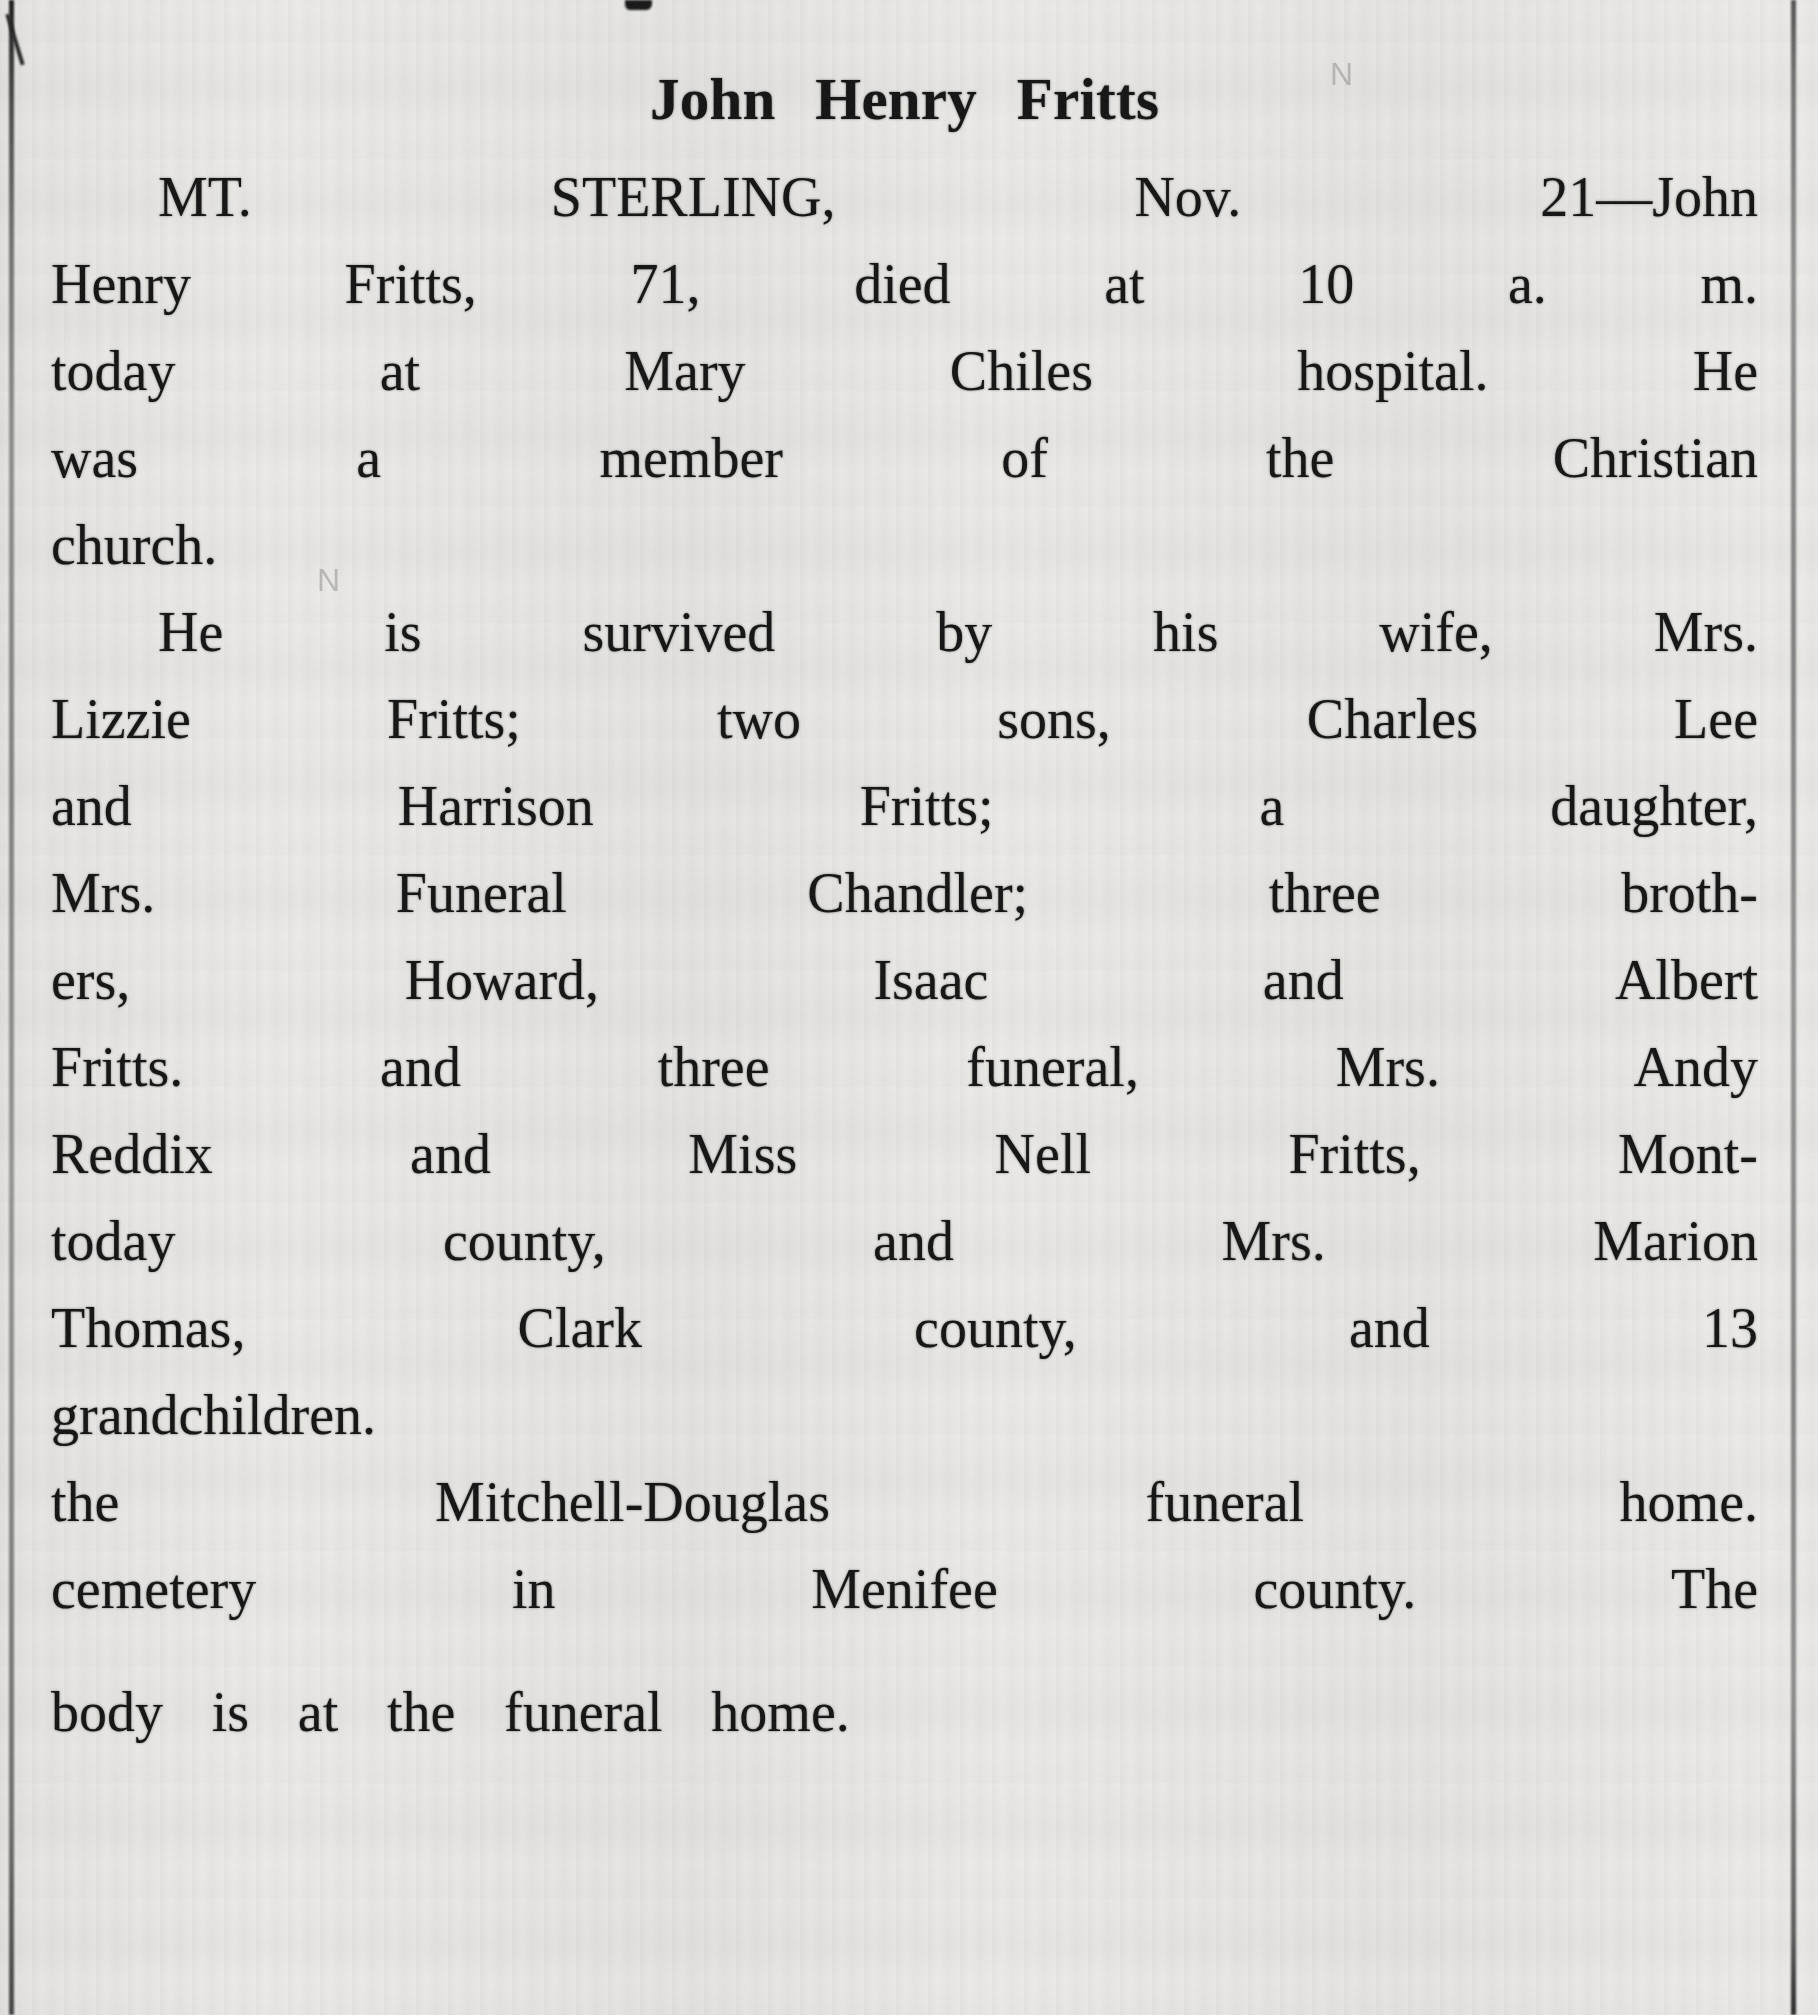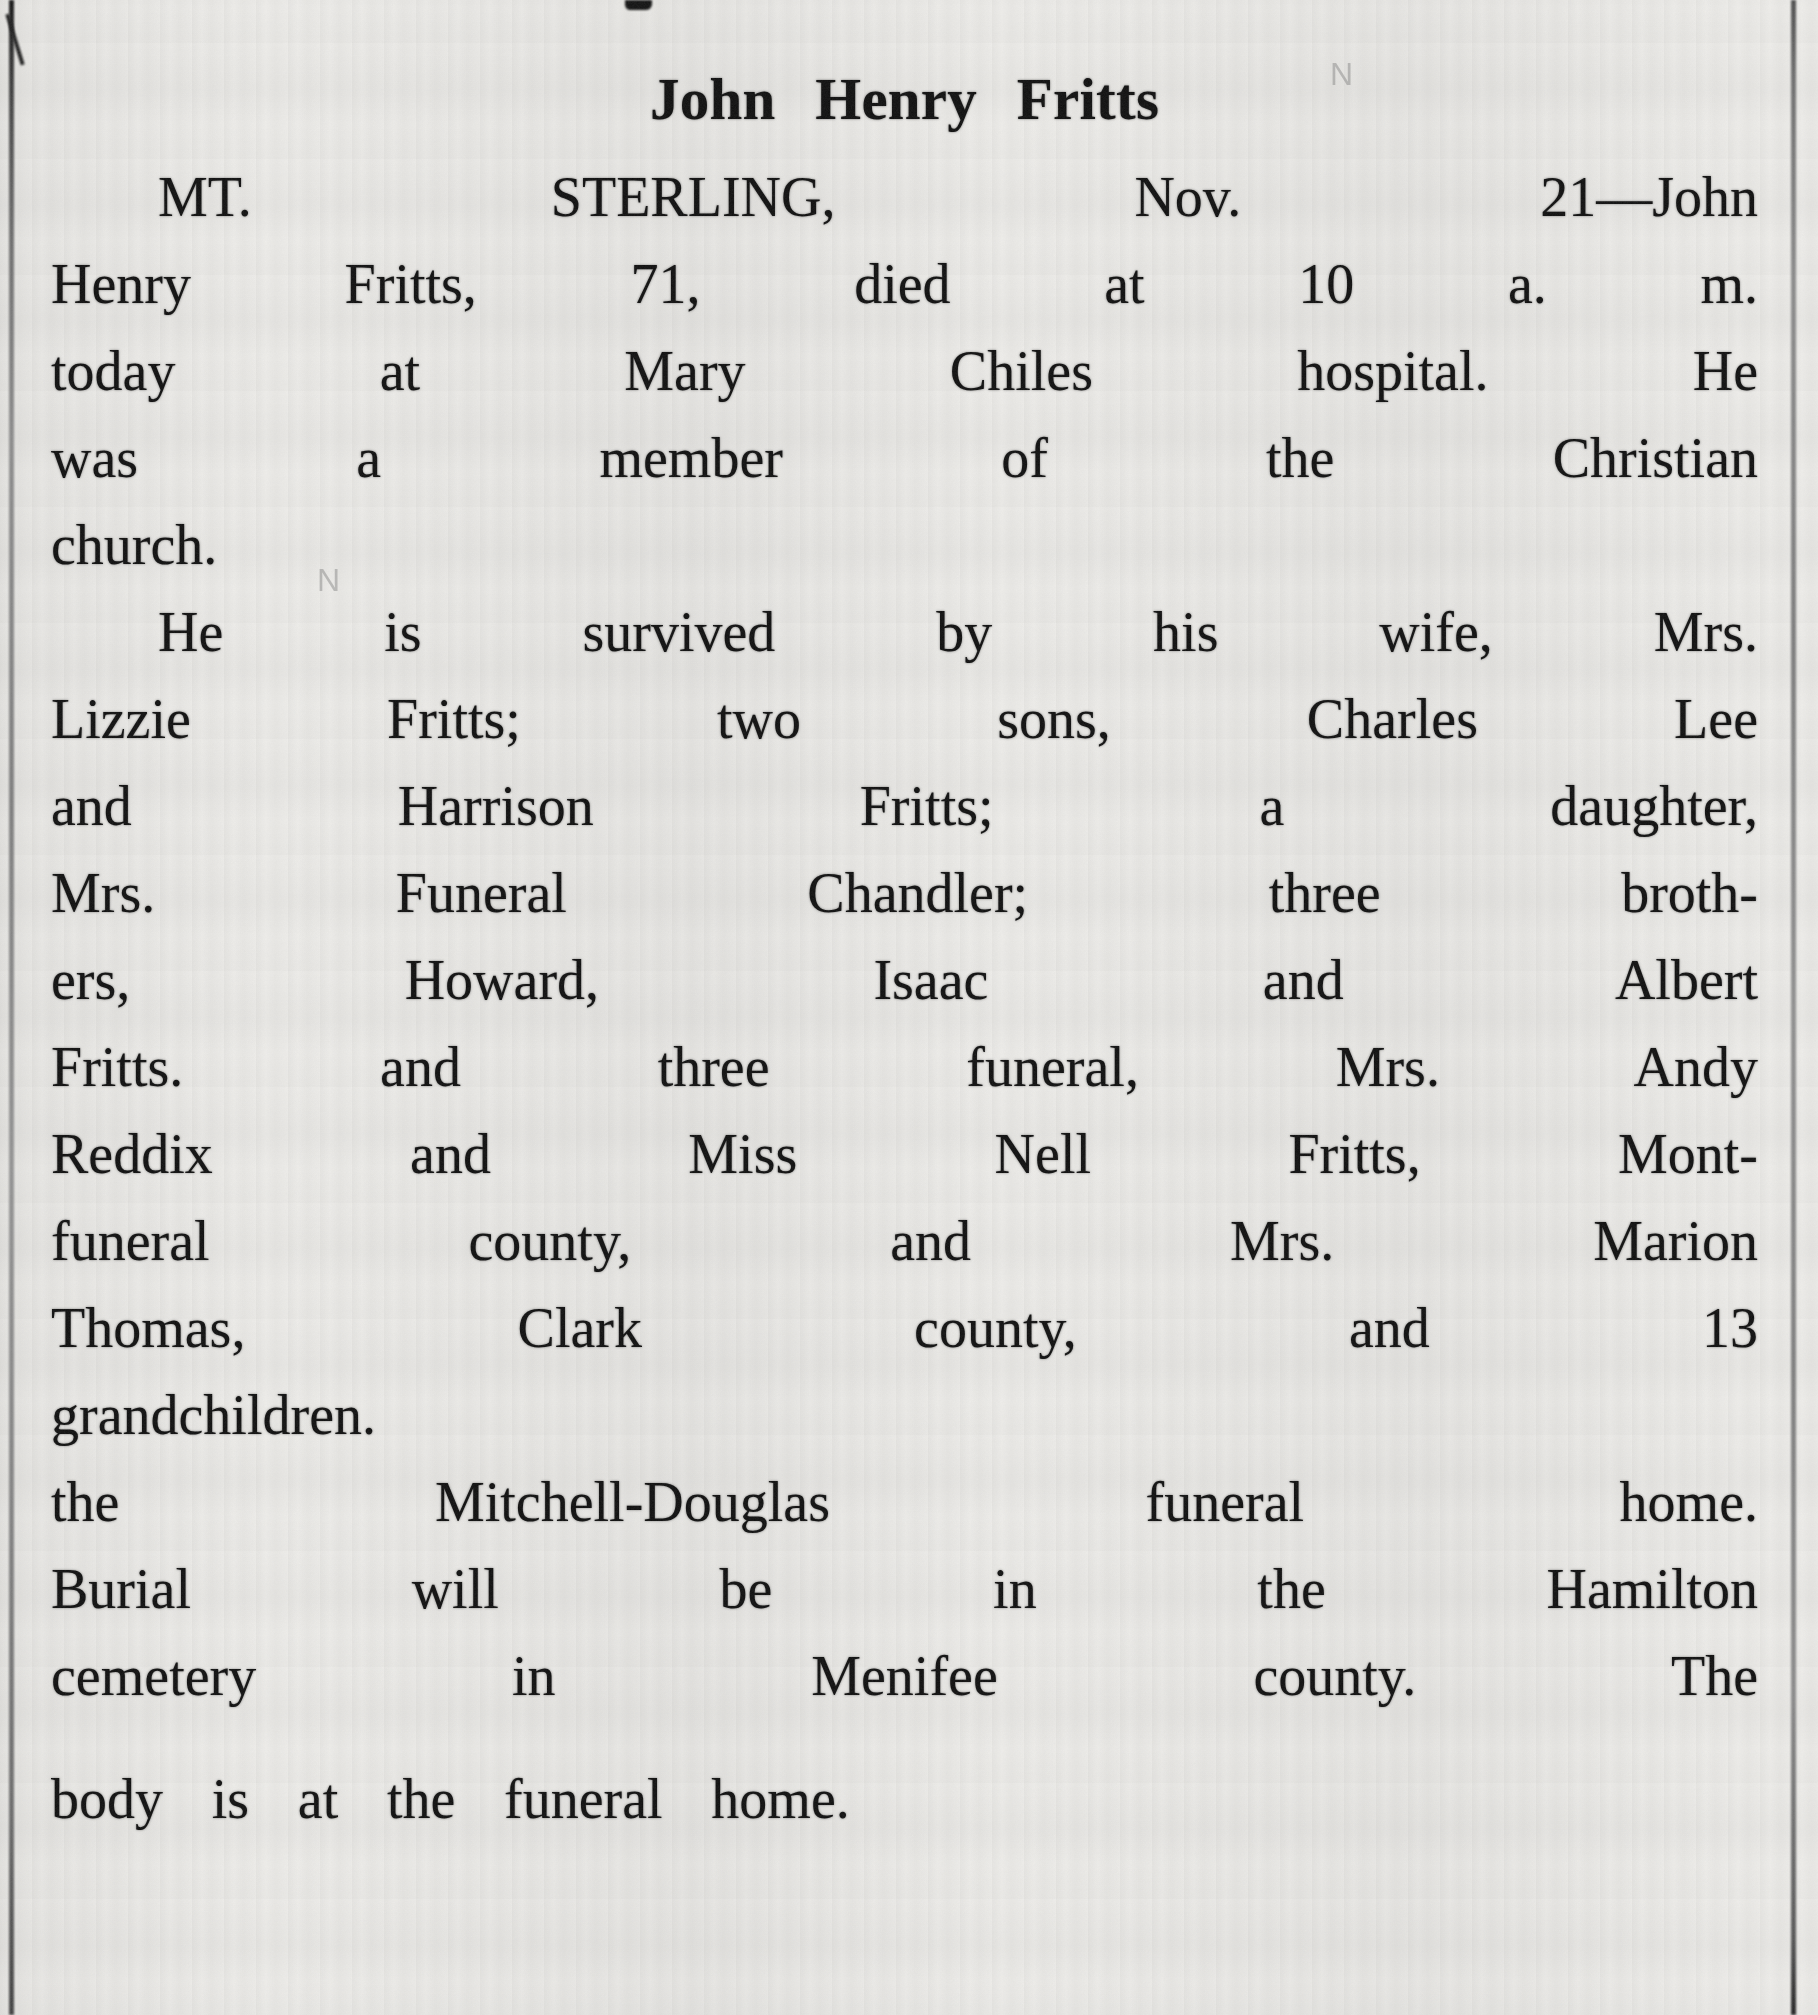"funeral county, and Mrs. Marion" div.line { text: funeral -> today }
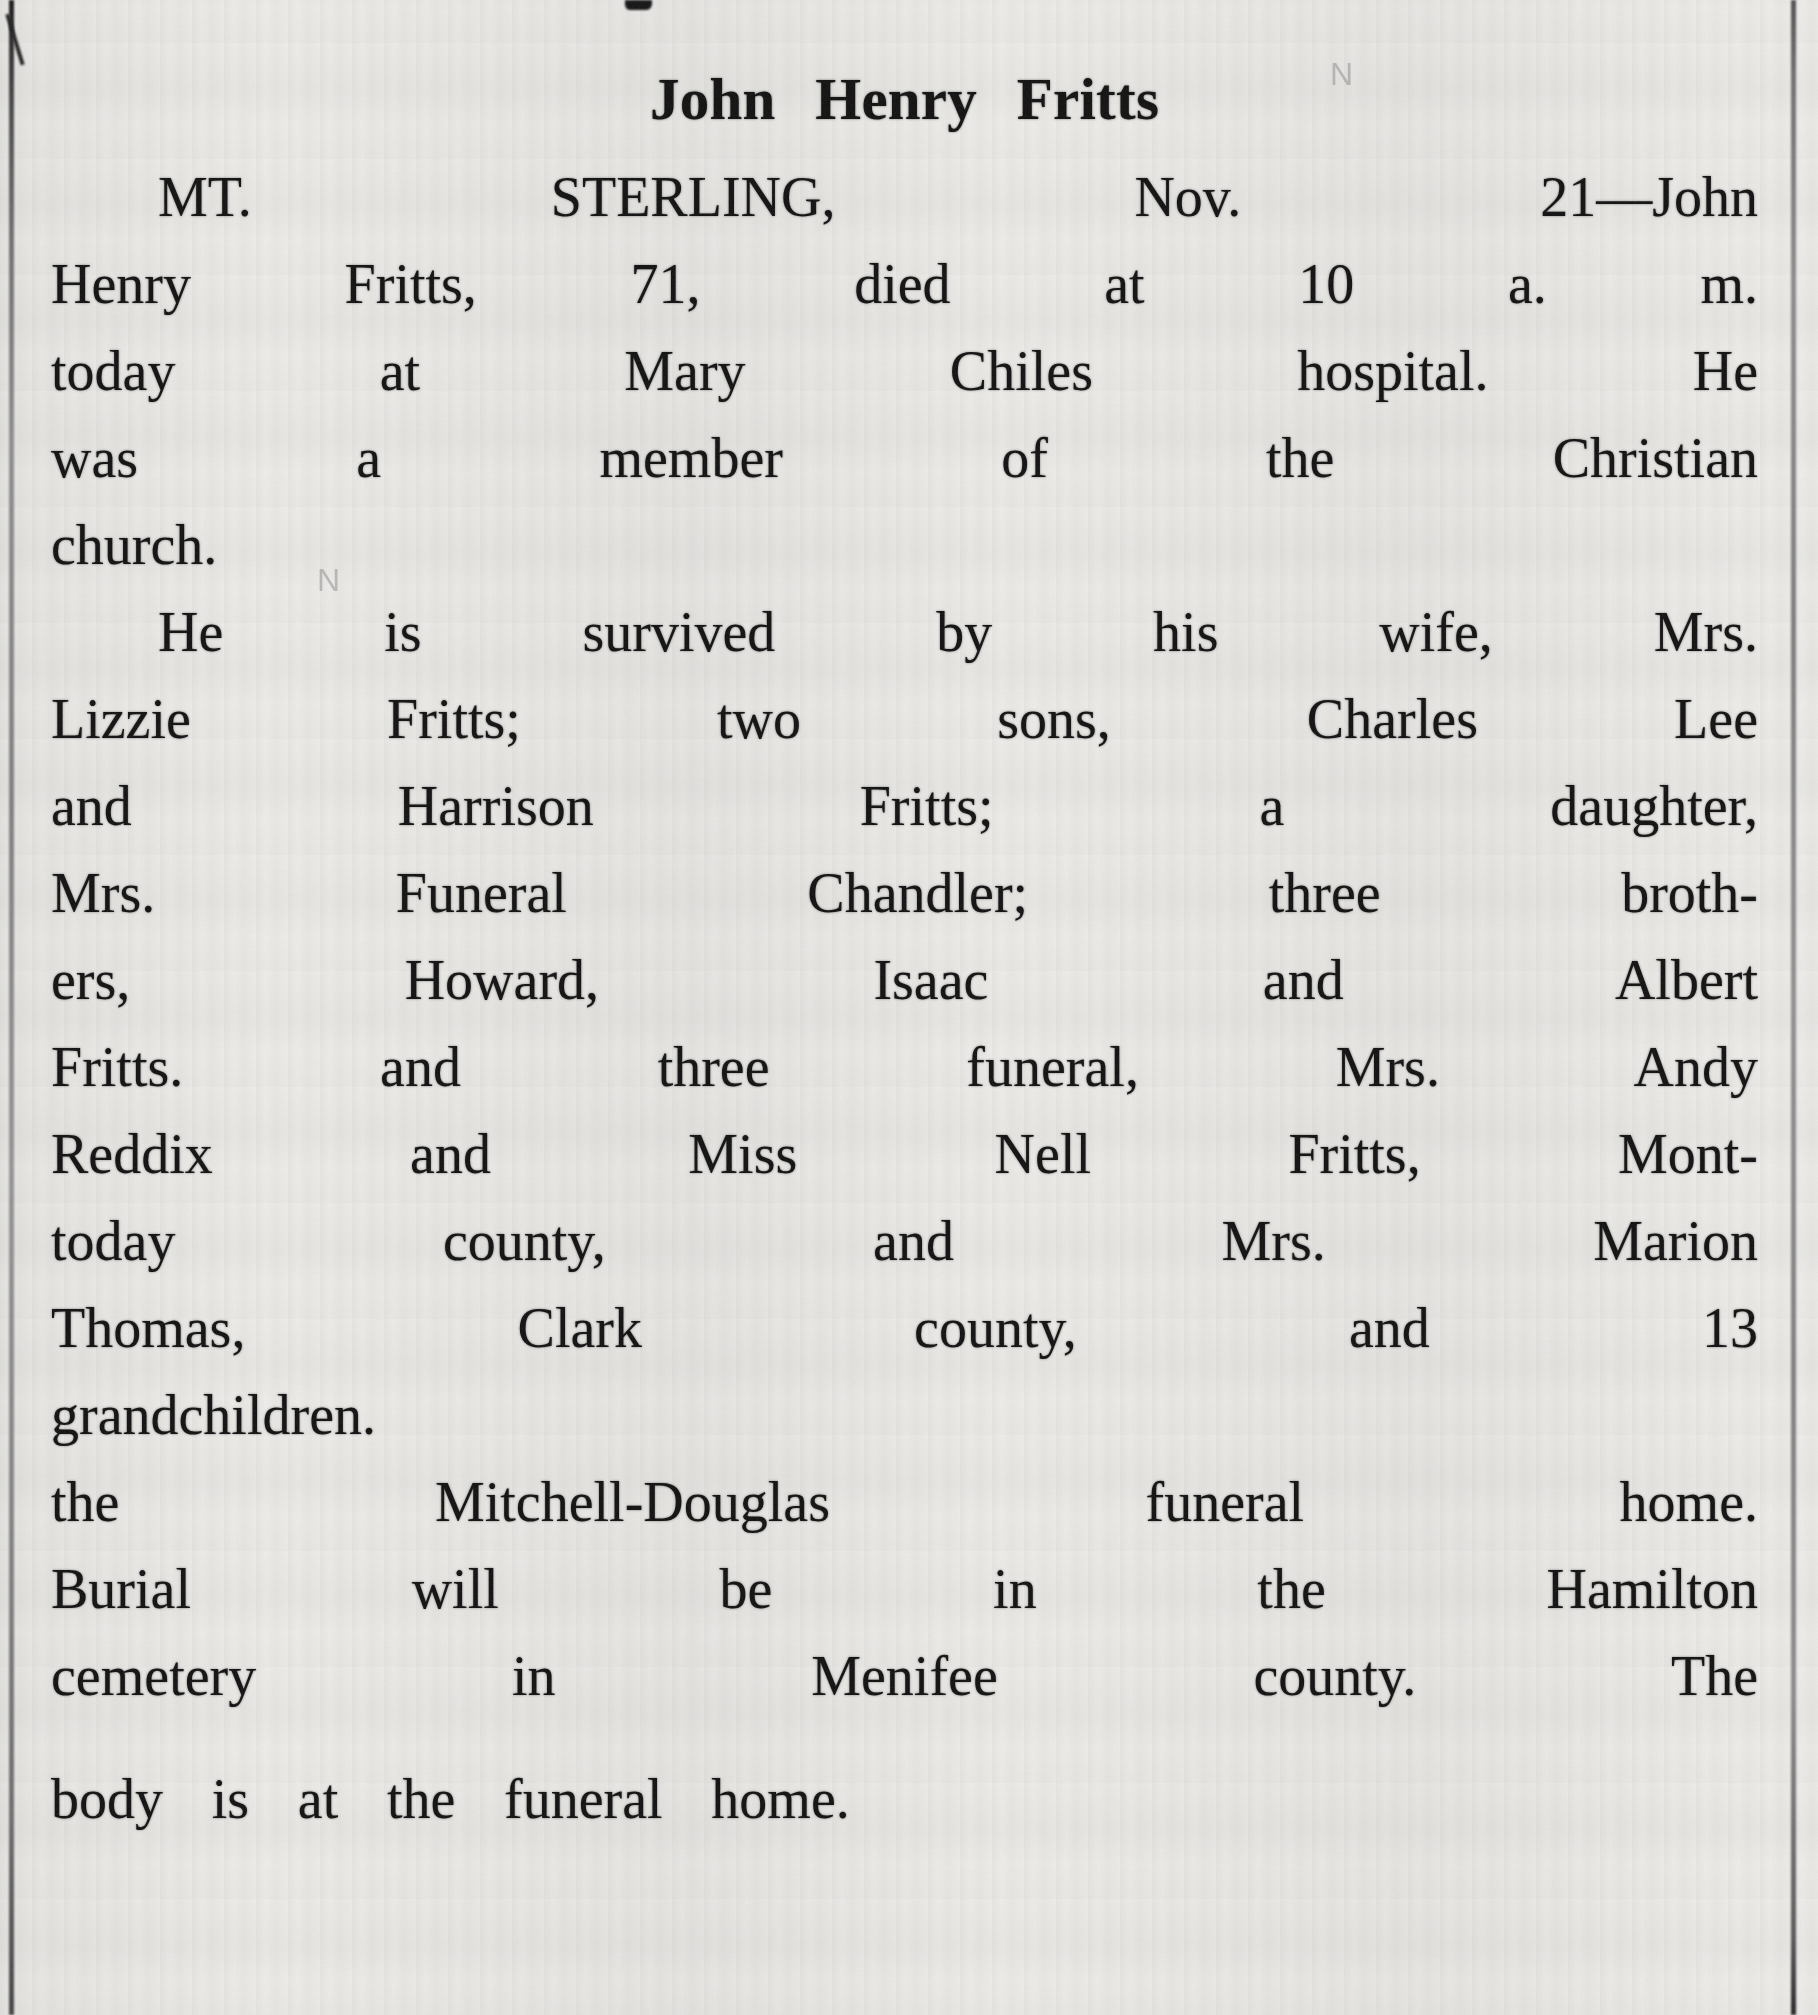"Burial will be in the" div.line { html: <div>Burial will be in the Hamilton</div> -> none }
